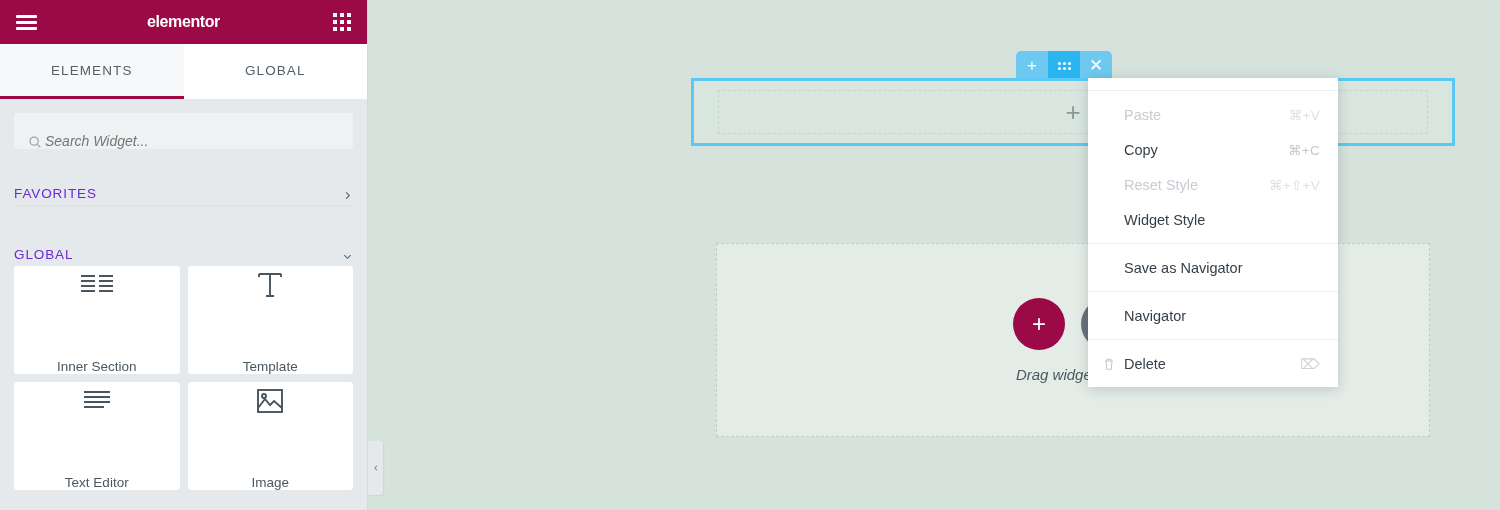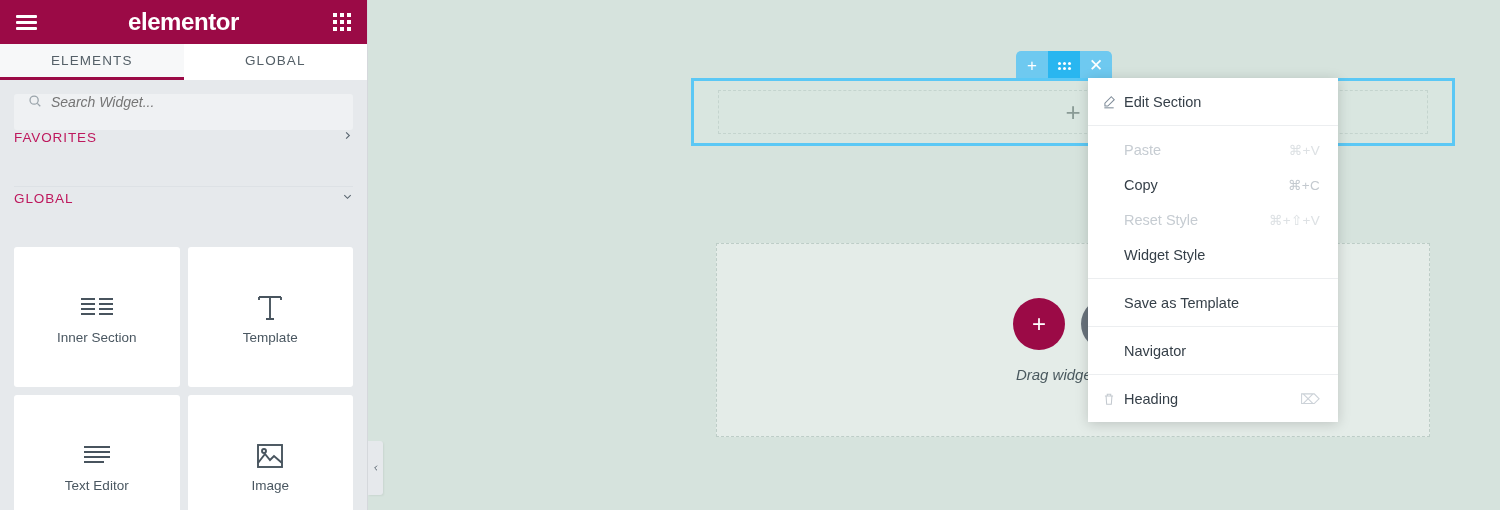"elementor" .brand { font-size: 24px -> 16px }
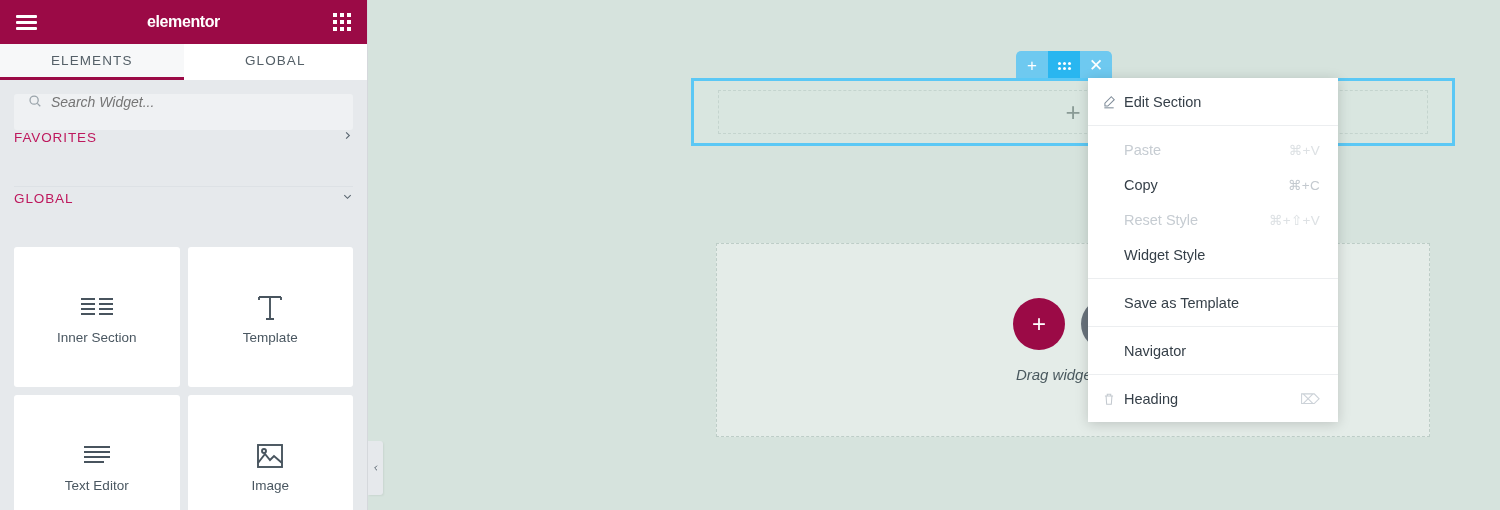"ELEMENTS" .tabs { height: 36px -> 55px }
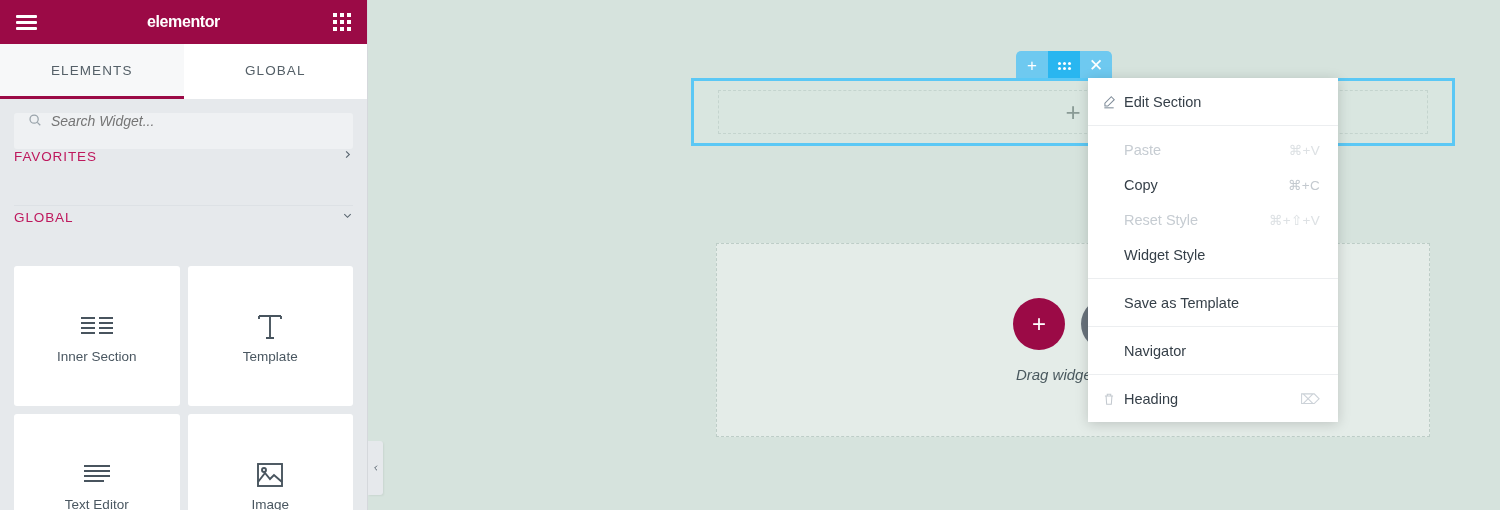"Edit Section" div.ctx-item { html: <div> <span> <svg> <path></path> <path></path> </svg> </span> <span>Edit Section</span> <span></span> </div> -> none }
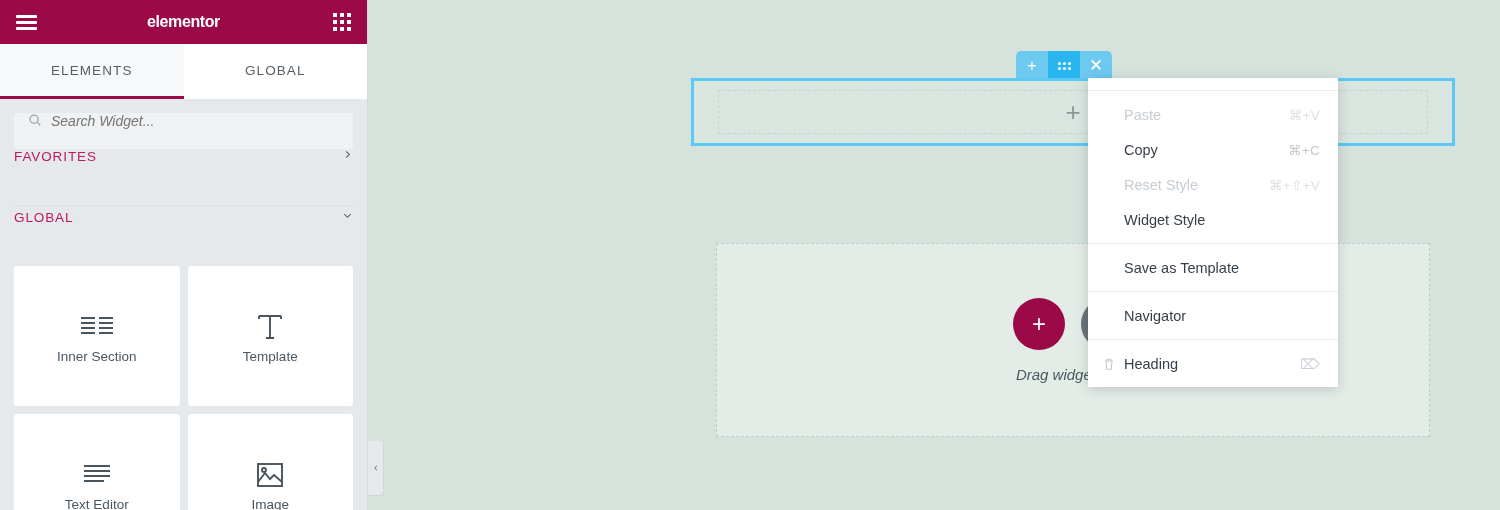"Search Widget..." .search-box { align-items: flex-start -> flex-end; gap: 9px -> 3px }
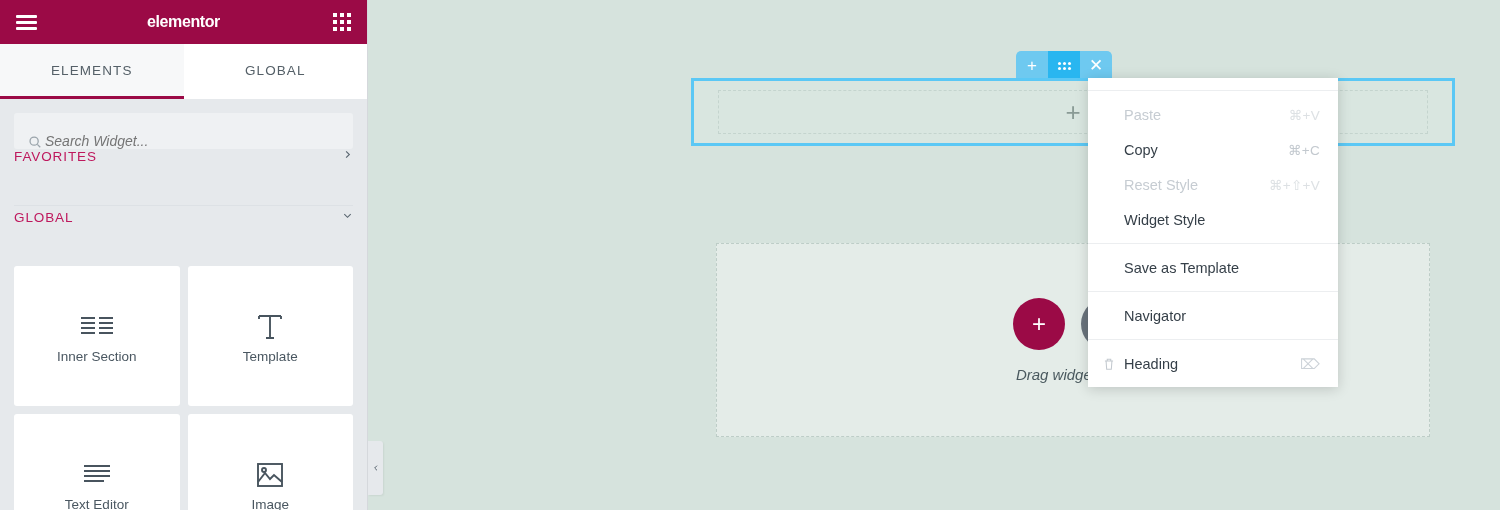"FAVORITES" .cat-row { align-items: flex-start -> flex-end; color: #be185d -> #6d28d9 }
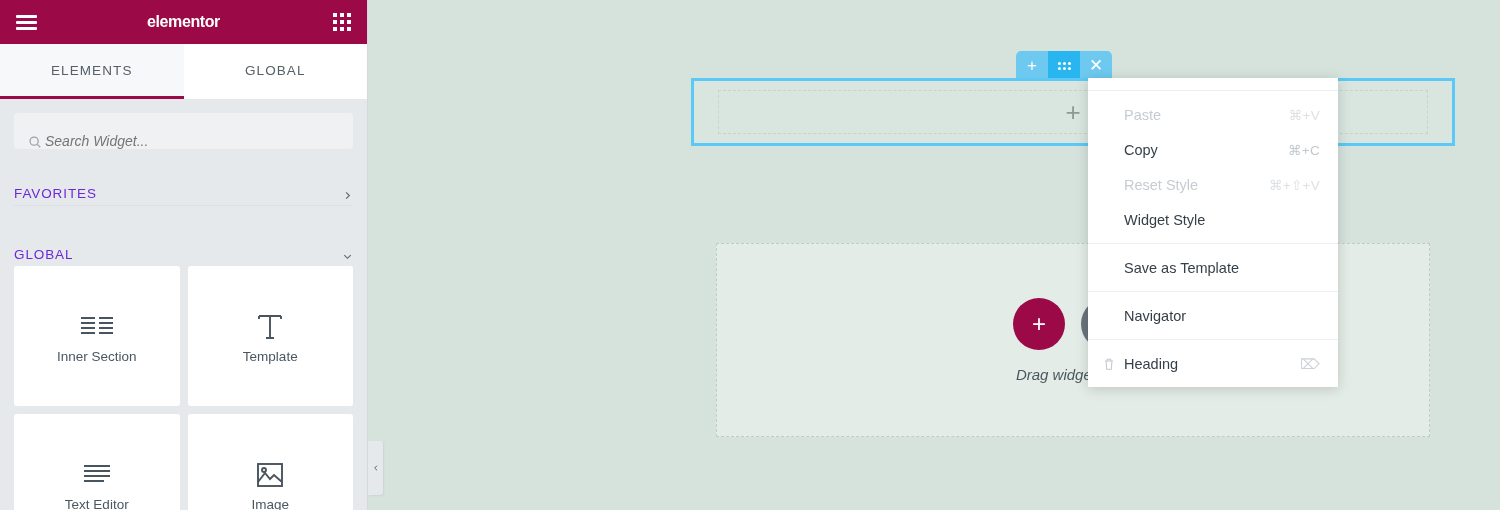"Save as Template" span.ctx-label { text: Template -> Navigator }
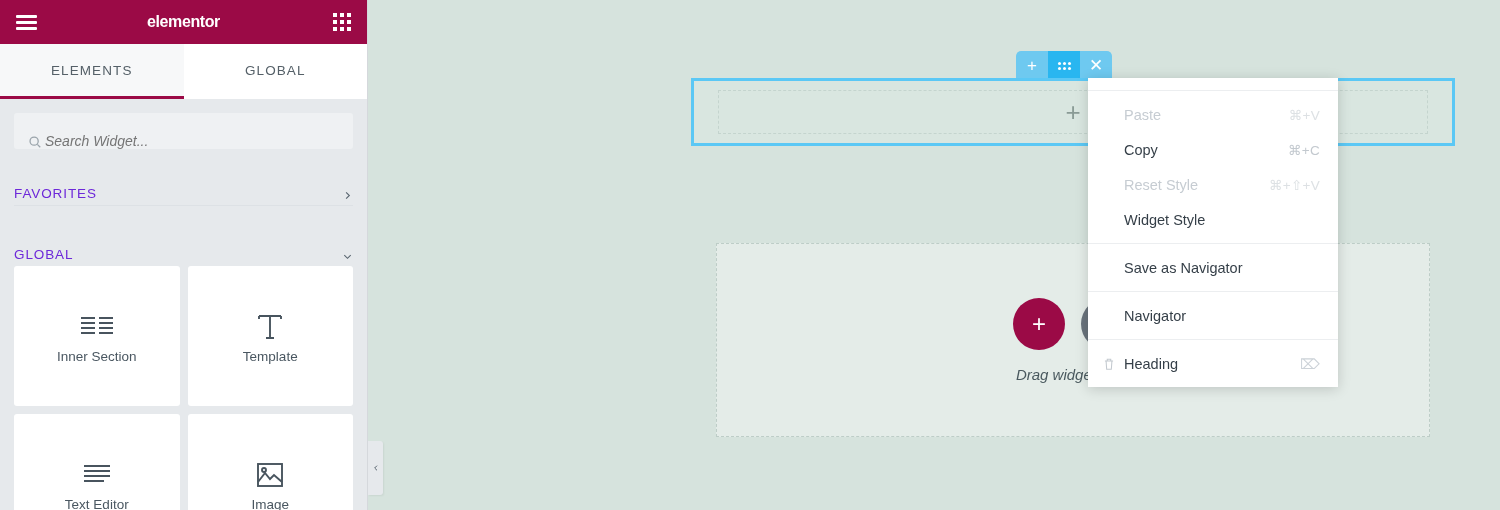"Inner Section" .widget-card { height: 140px -> 108px; justify-content: center -> space-between }
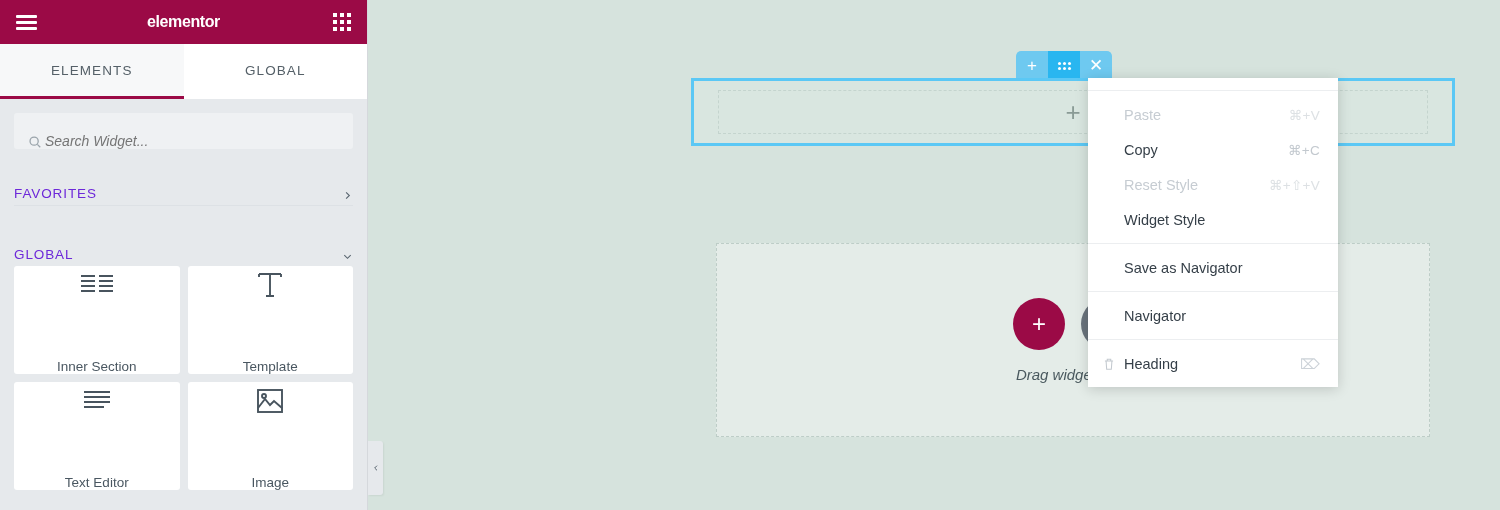"Heading" span.ctx-label { text: Heading -> Delete }
